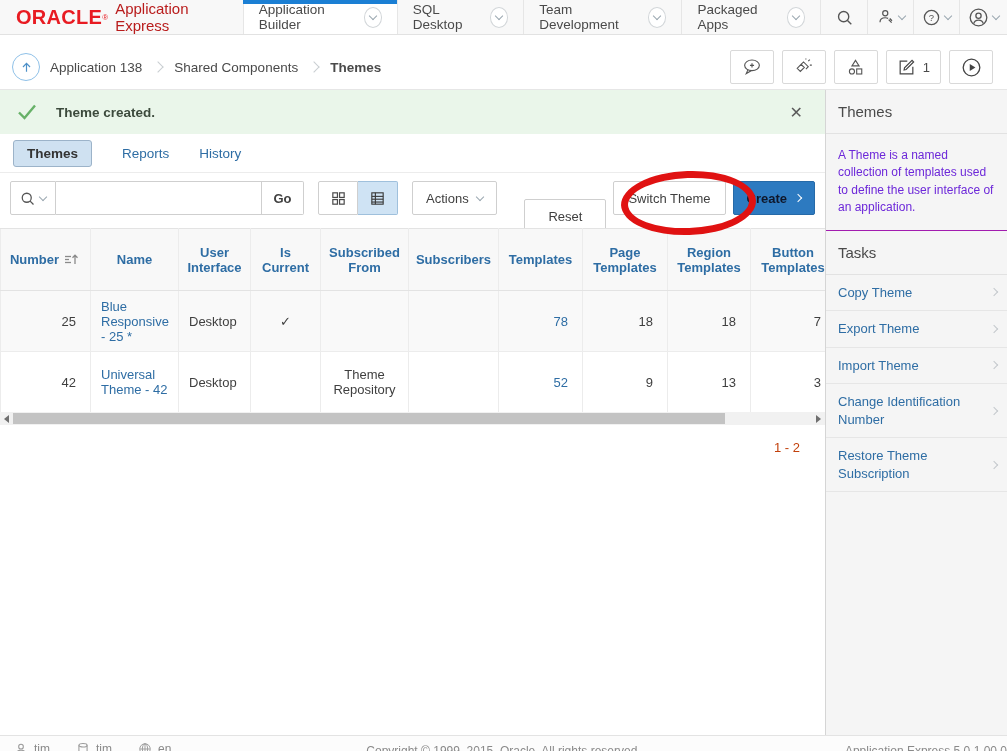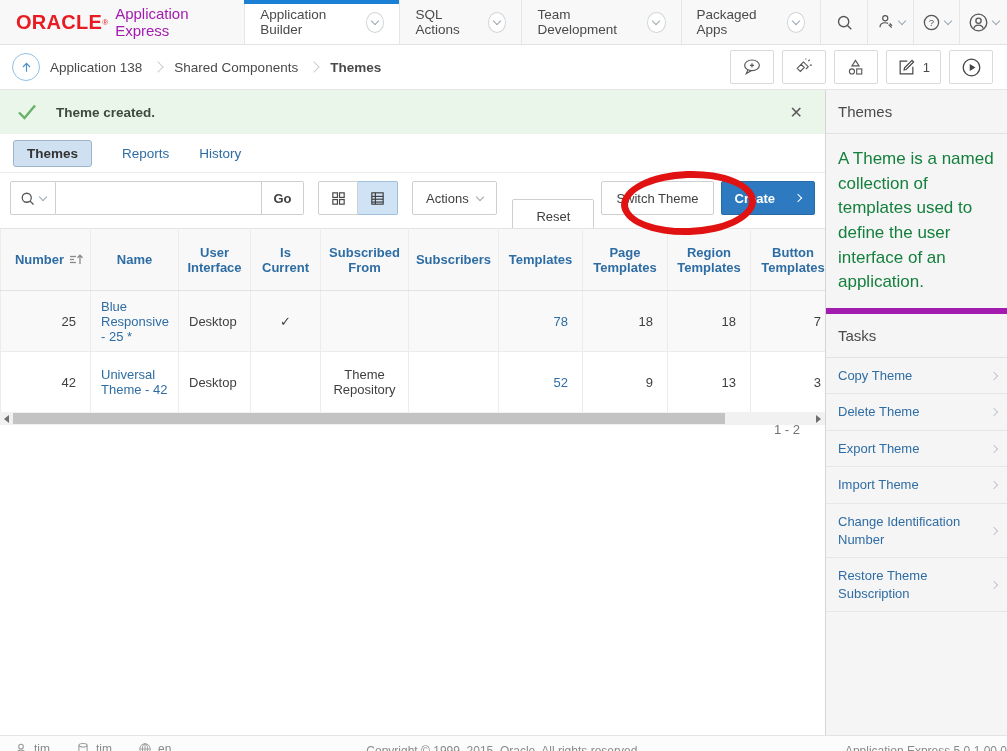"ORACLE" .nav { height: 45px -> 35px }
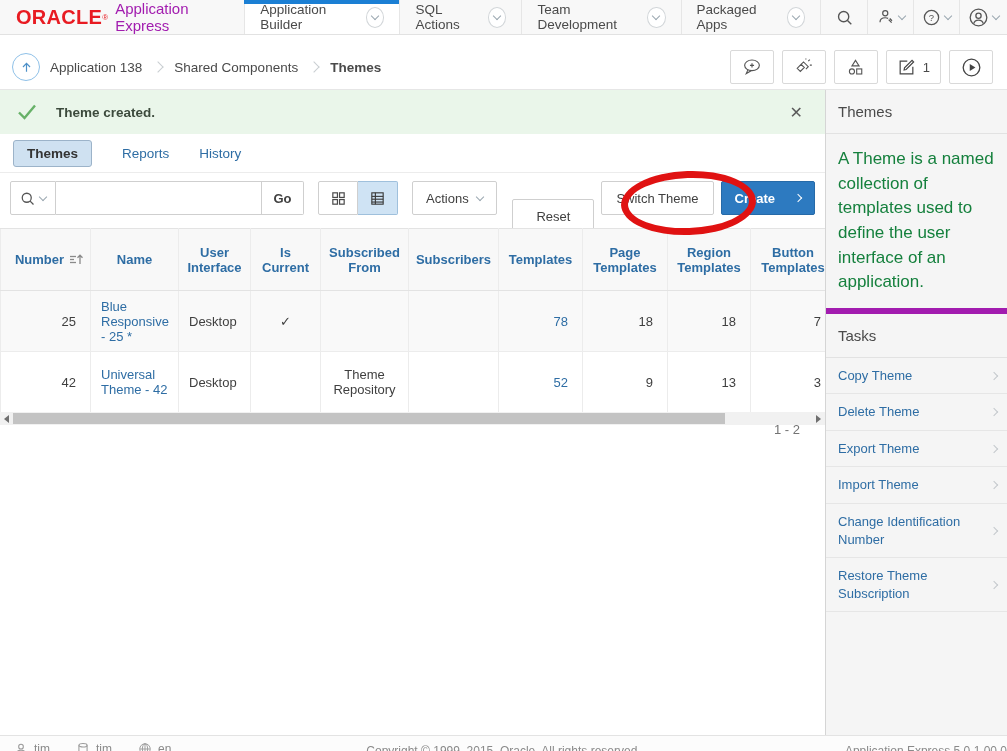"Application Express" .logo-product { color: #a21caf -> #b91c1c }
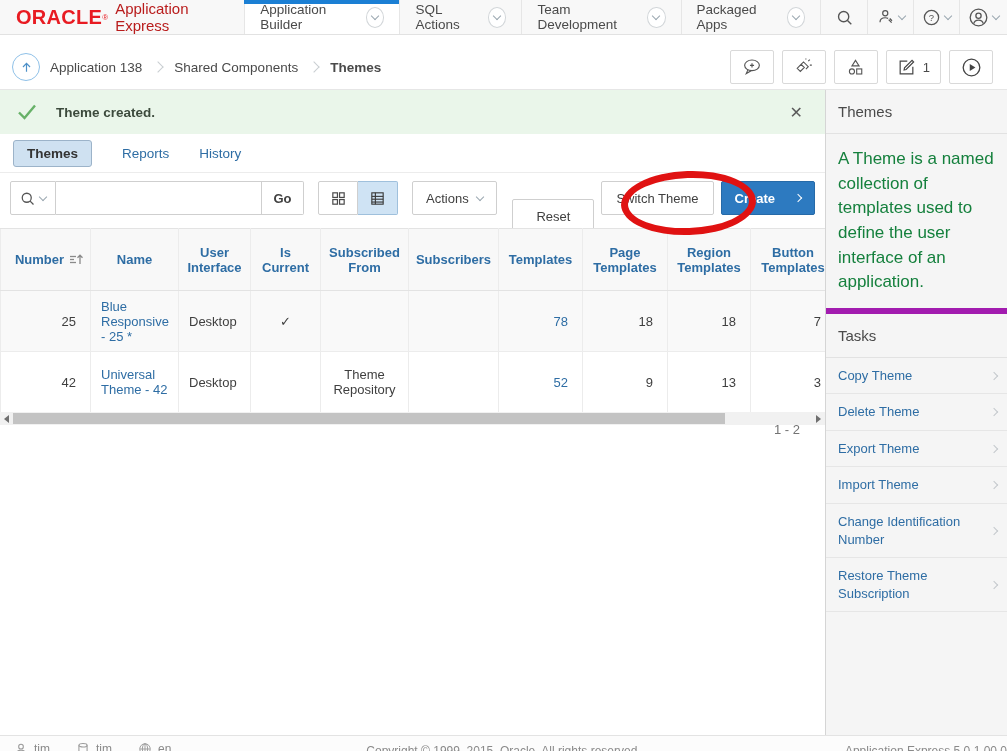"SQL Actions" span { text: Actions -> Desktop }
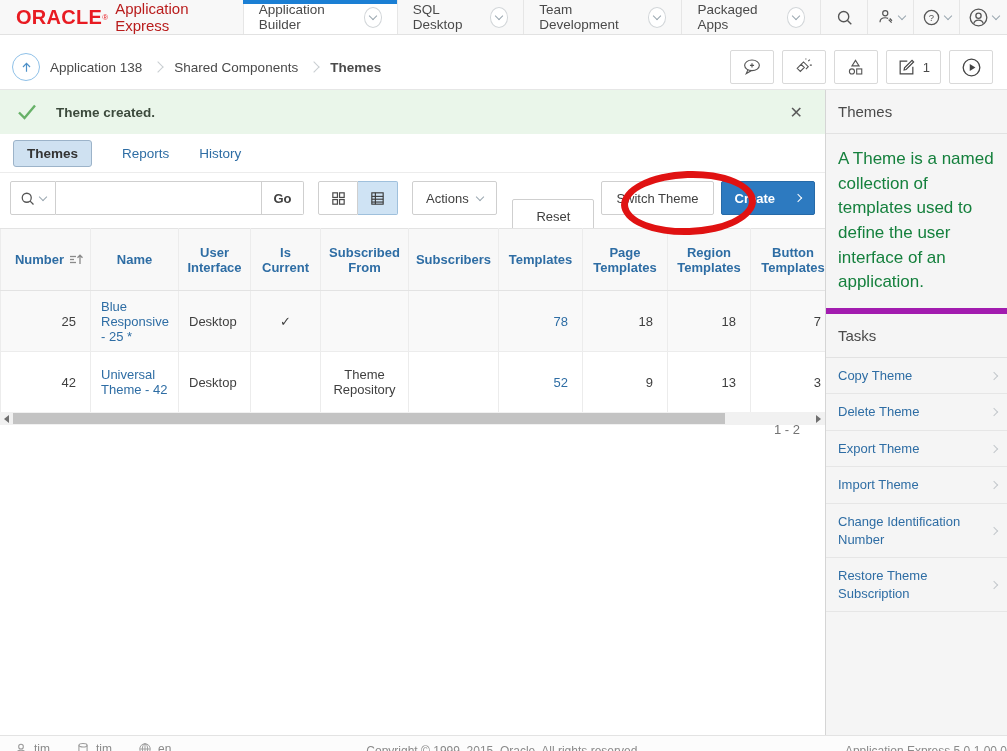"A Theme is a named" .sb-desc { border-bottom: 6px solid #a21caf -> 1px solid #a21caf; color: #15803d -> #6d28d9; font-size: 17px -> 12px }
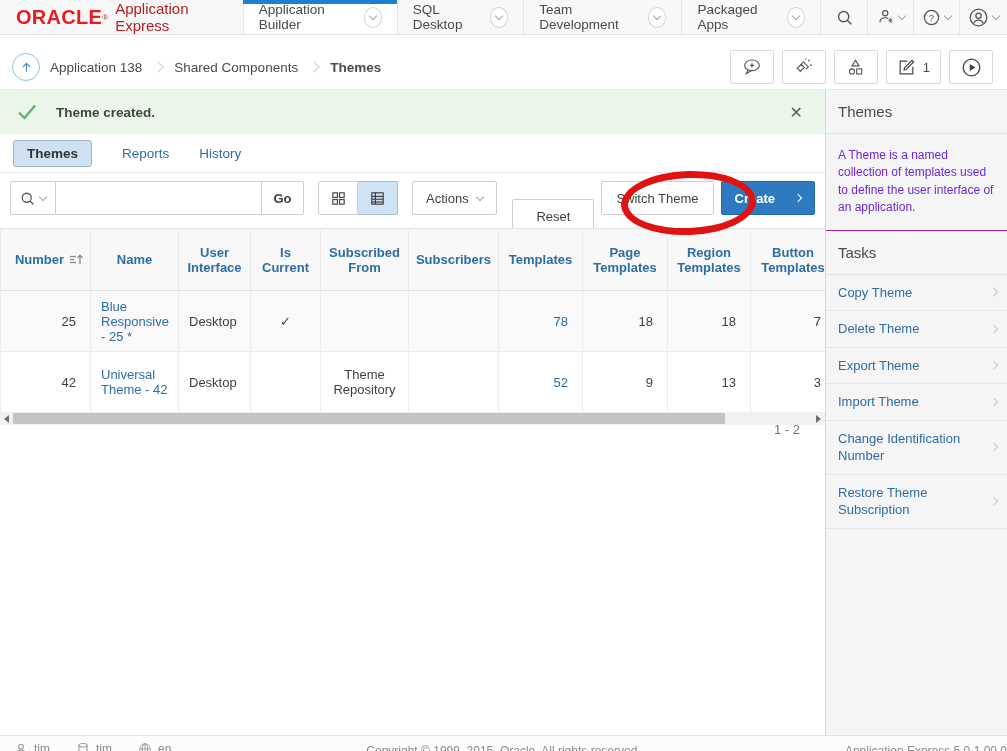"Create" .create-btn { color: #ffffff -> #0f172a; gap: 20px -> 8px }
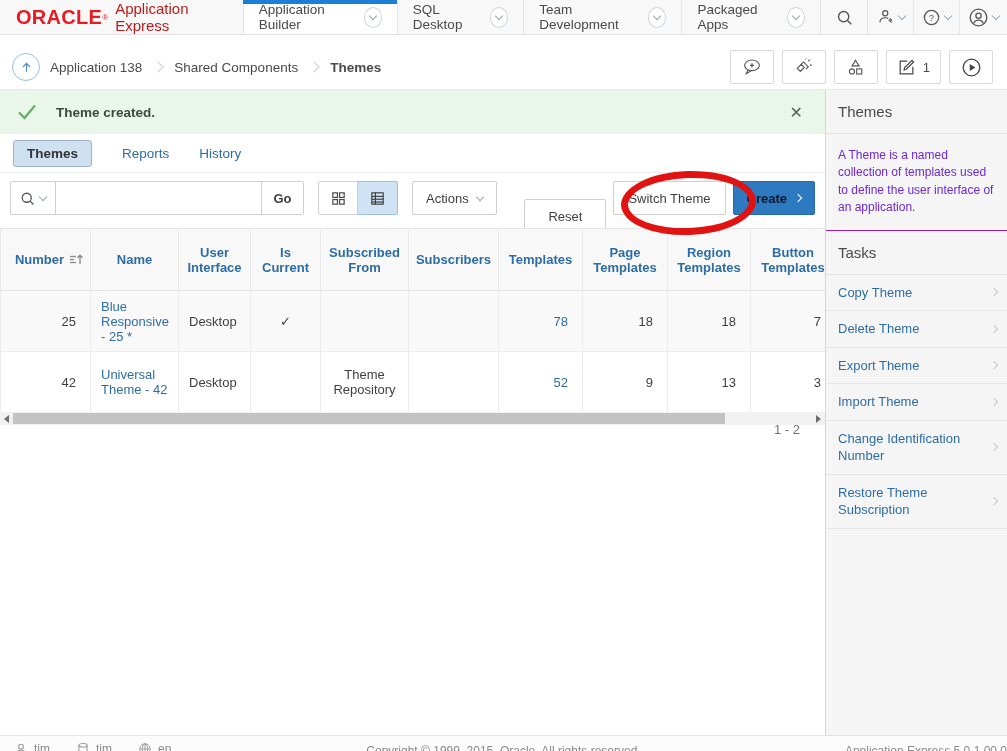"Number" th.h-number { text-align: right -> center }
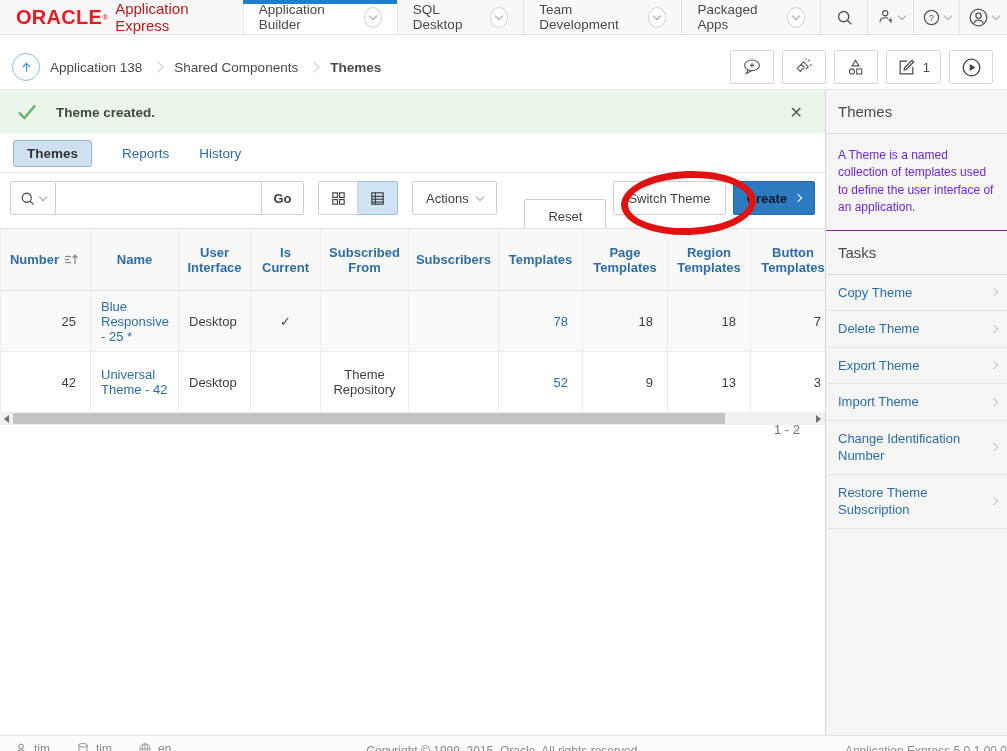"Delete Theme" div.task { html: <div> <span>Delete Theme</span> <i></i> </div> -> none }
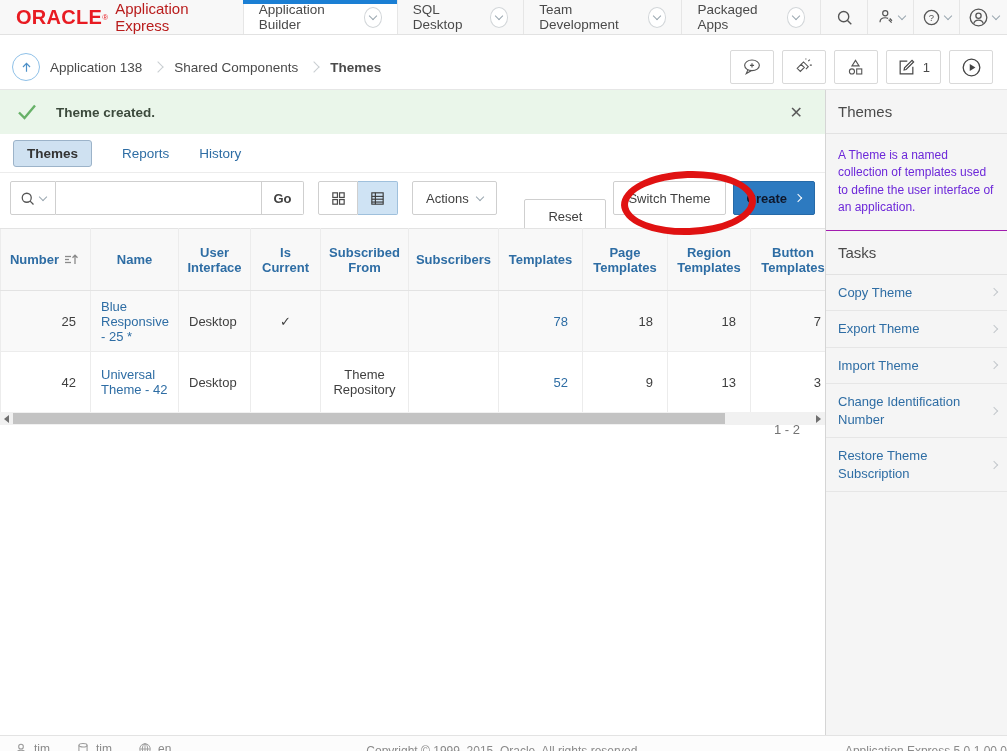"1 - 2" .pagination { color: #737373 -> #c2410c; top: 332px -> 350px }
